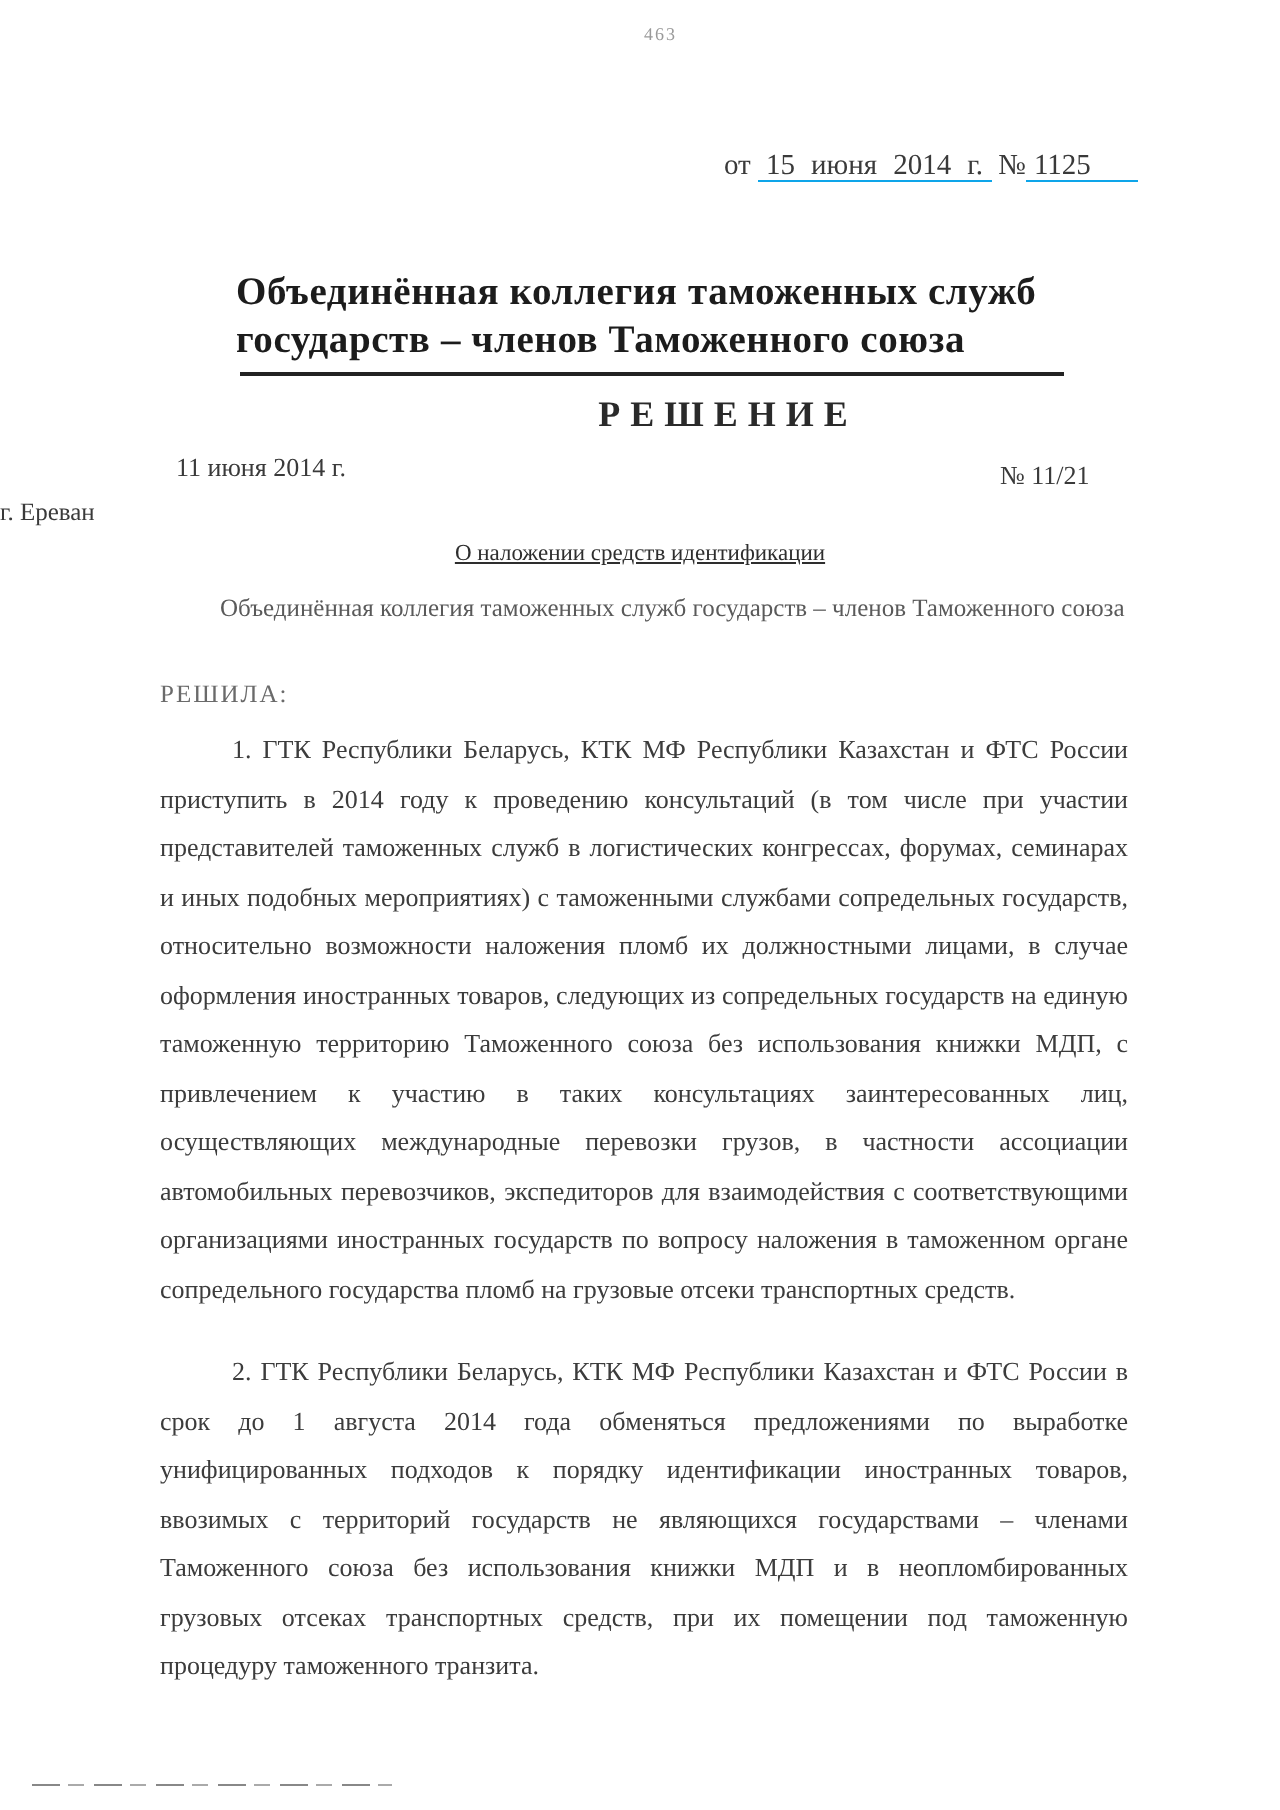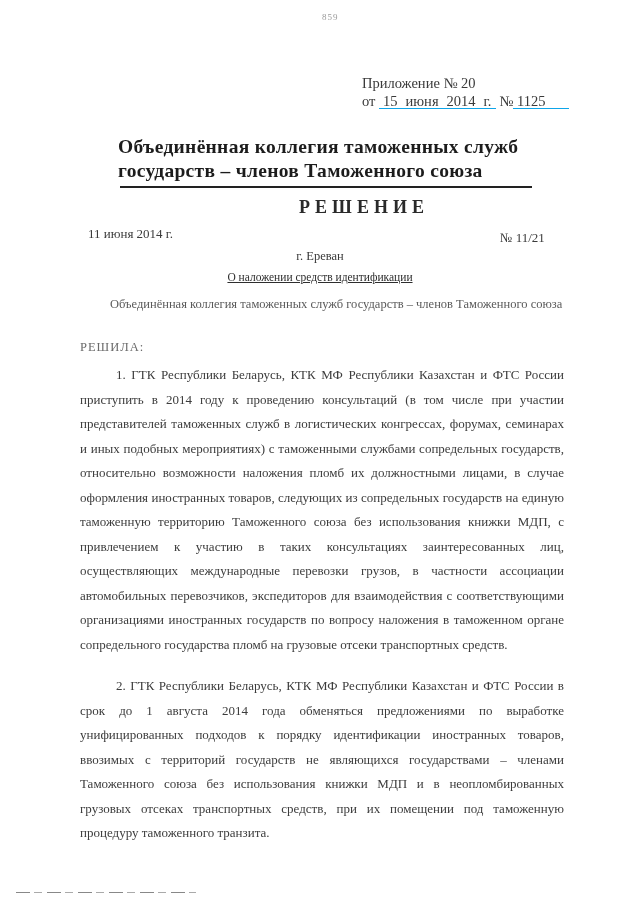"859" div.page-num { text: 859 -> 463 }
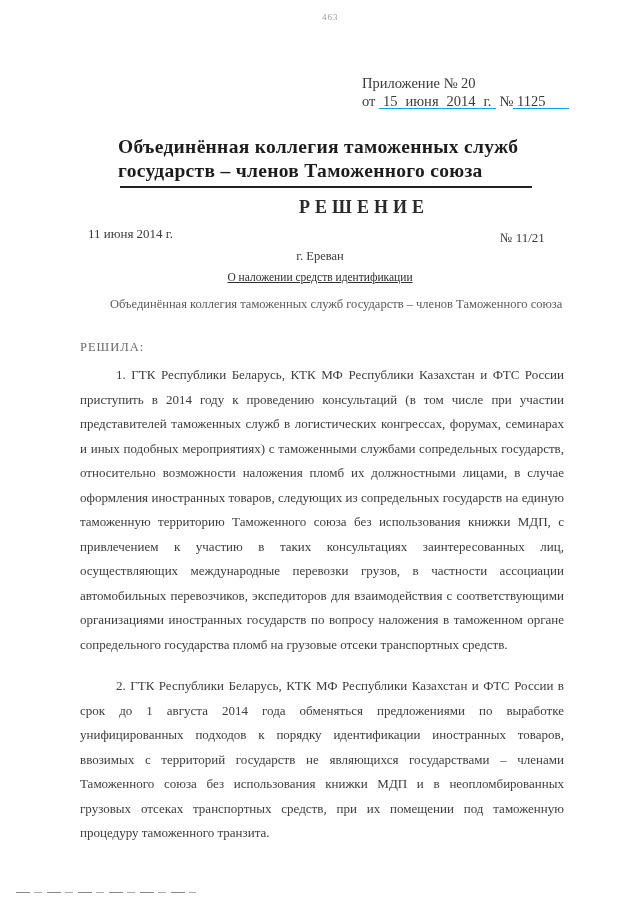"Приложение № 20" div { html: <div>Приложение № 20</div> -> none }
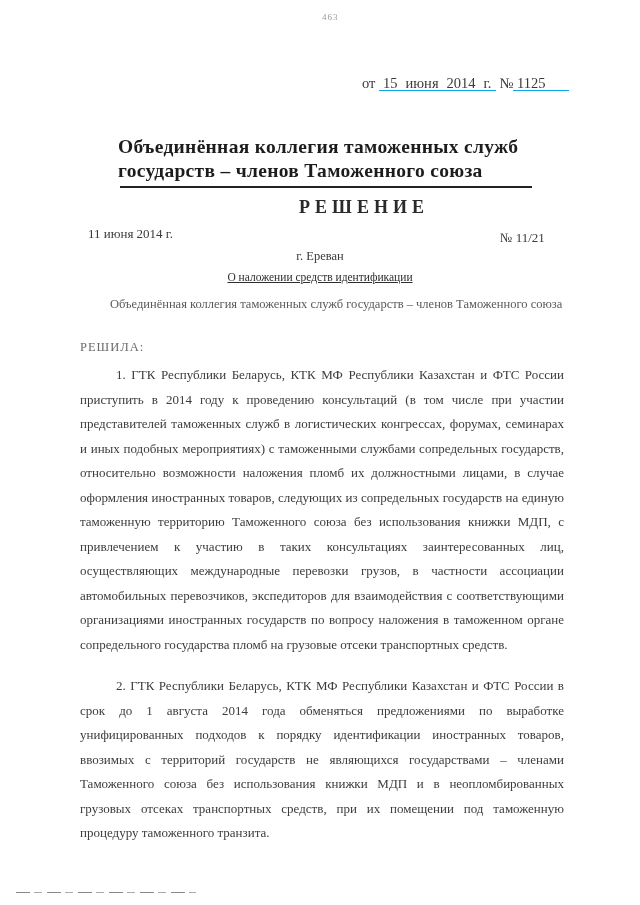"г. Ереван" .city { text-align: center -> none }
